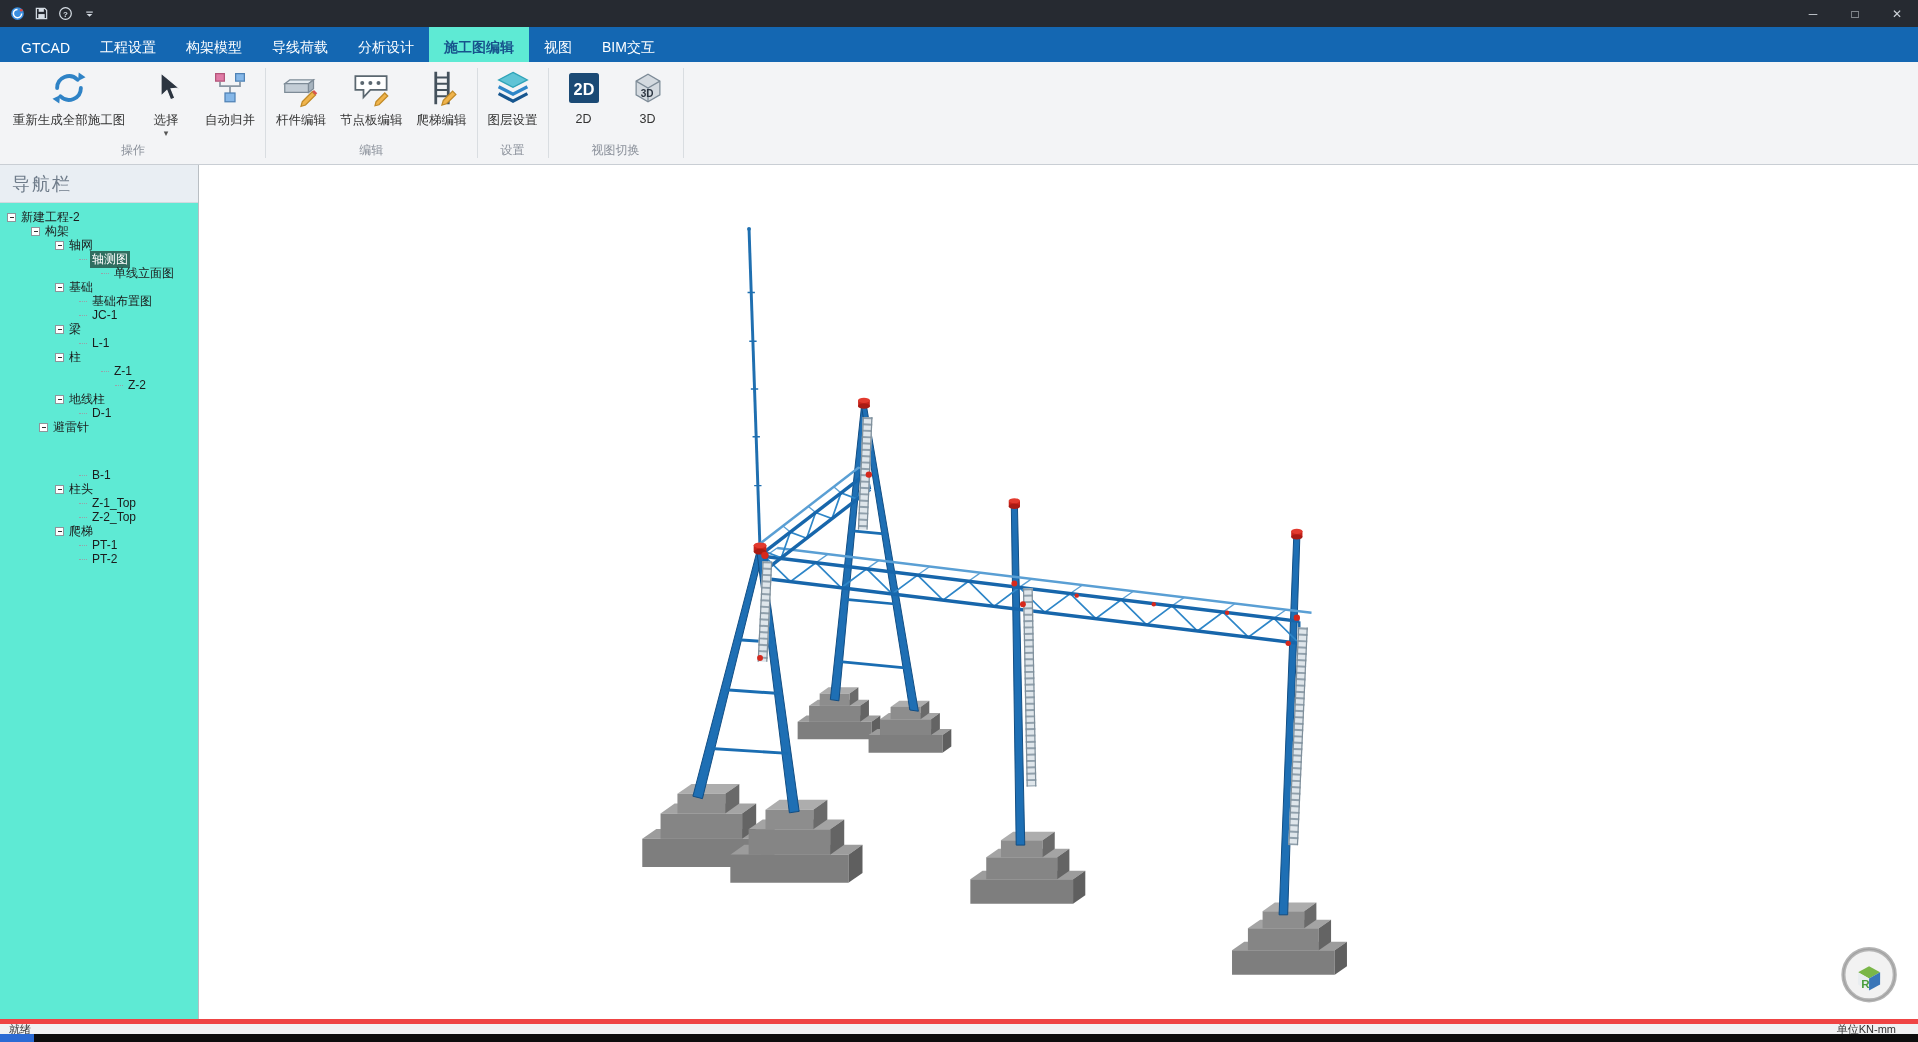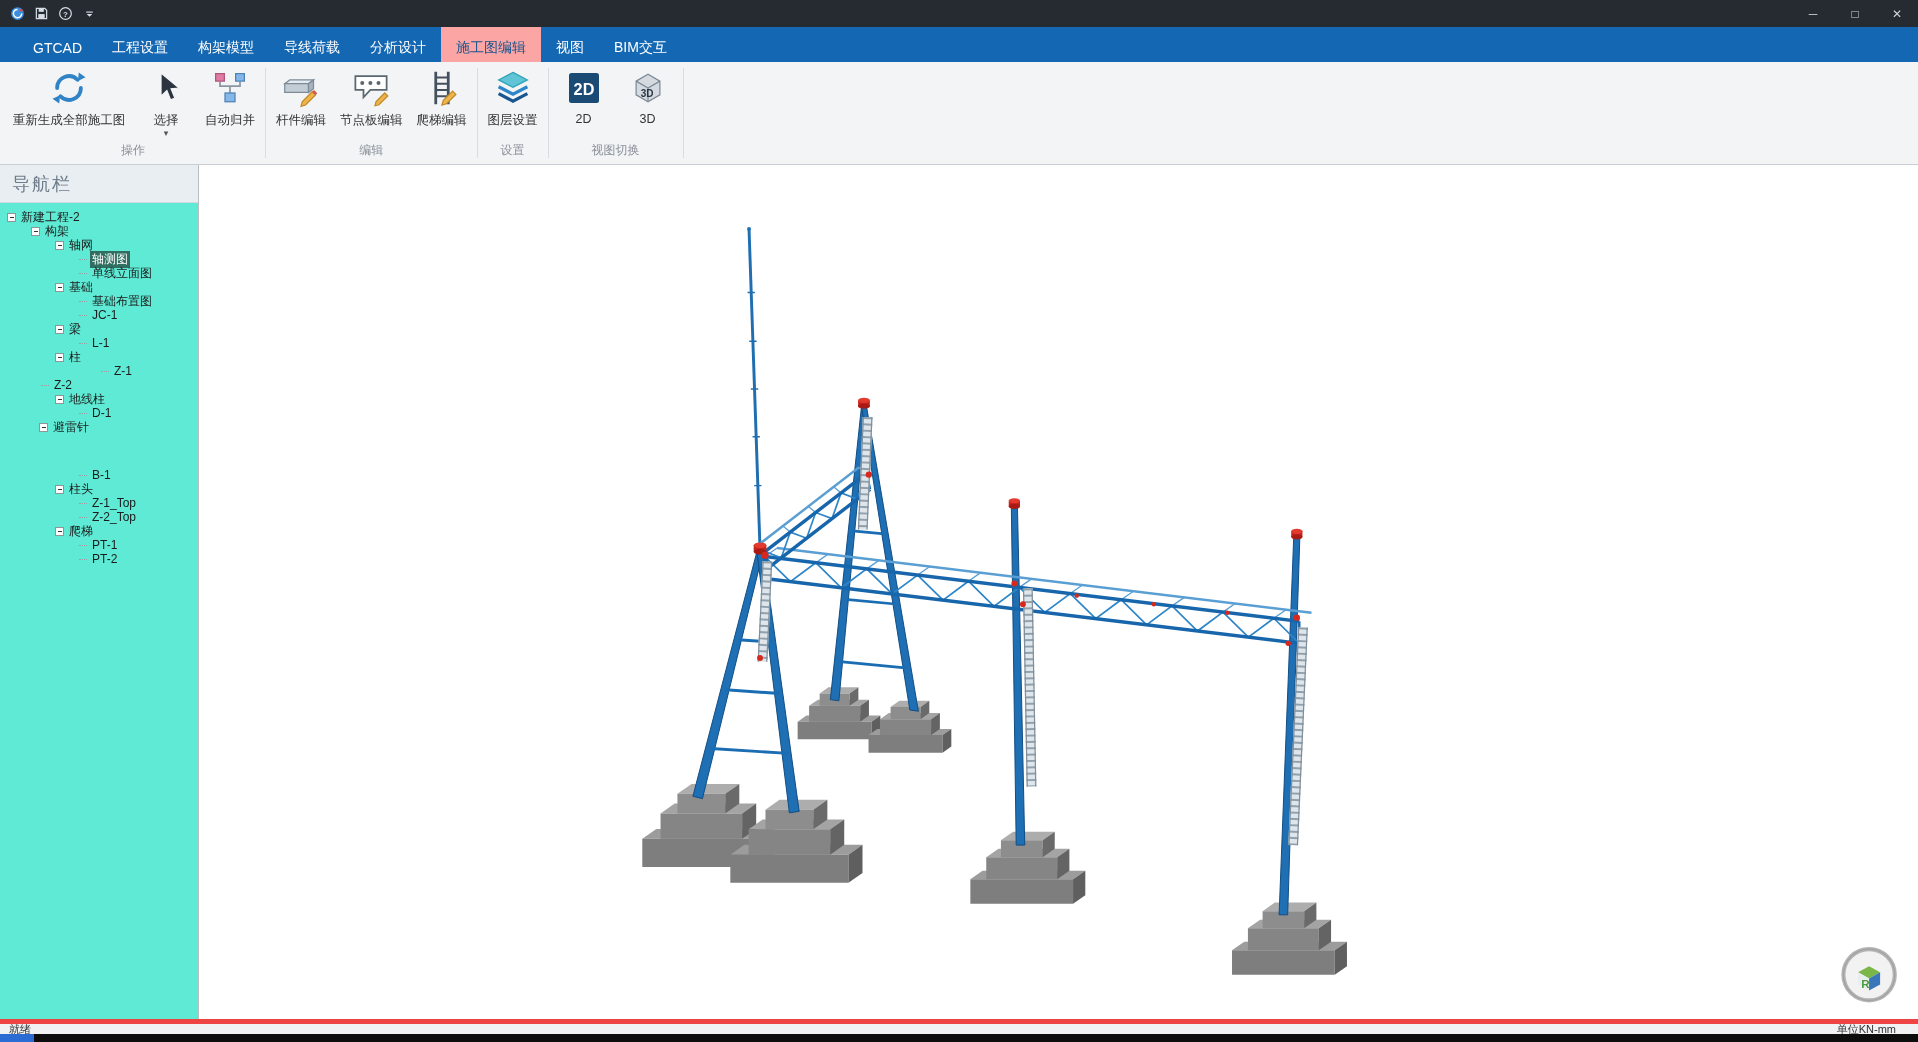"GTCAD" .tabs { padding-left: 18px -> 6px }
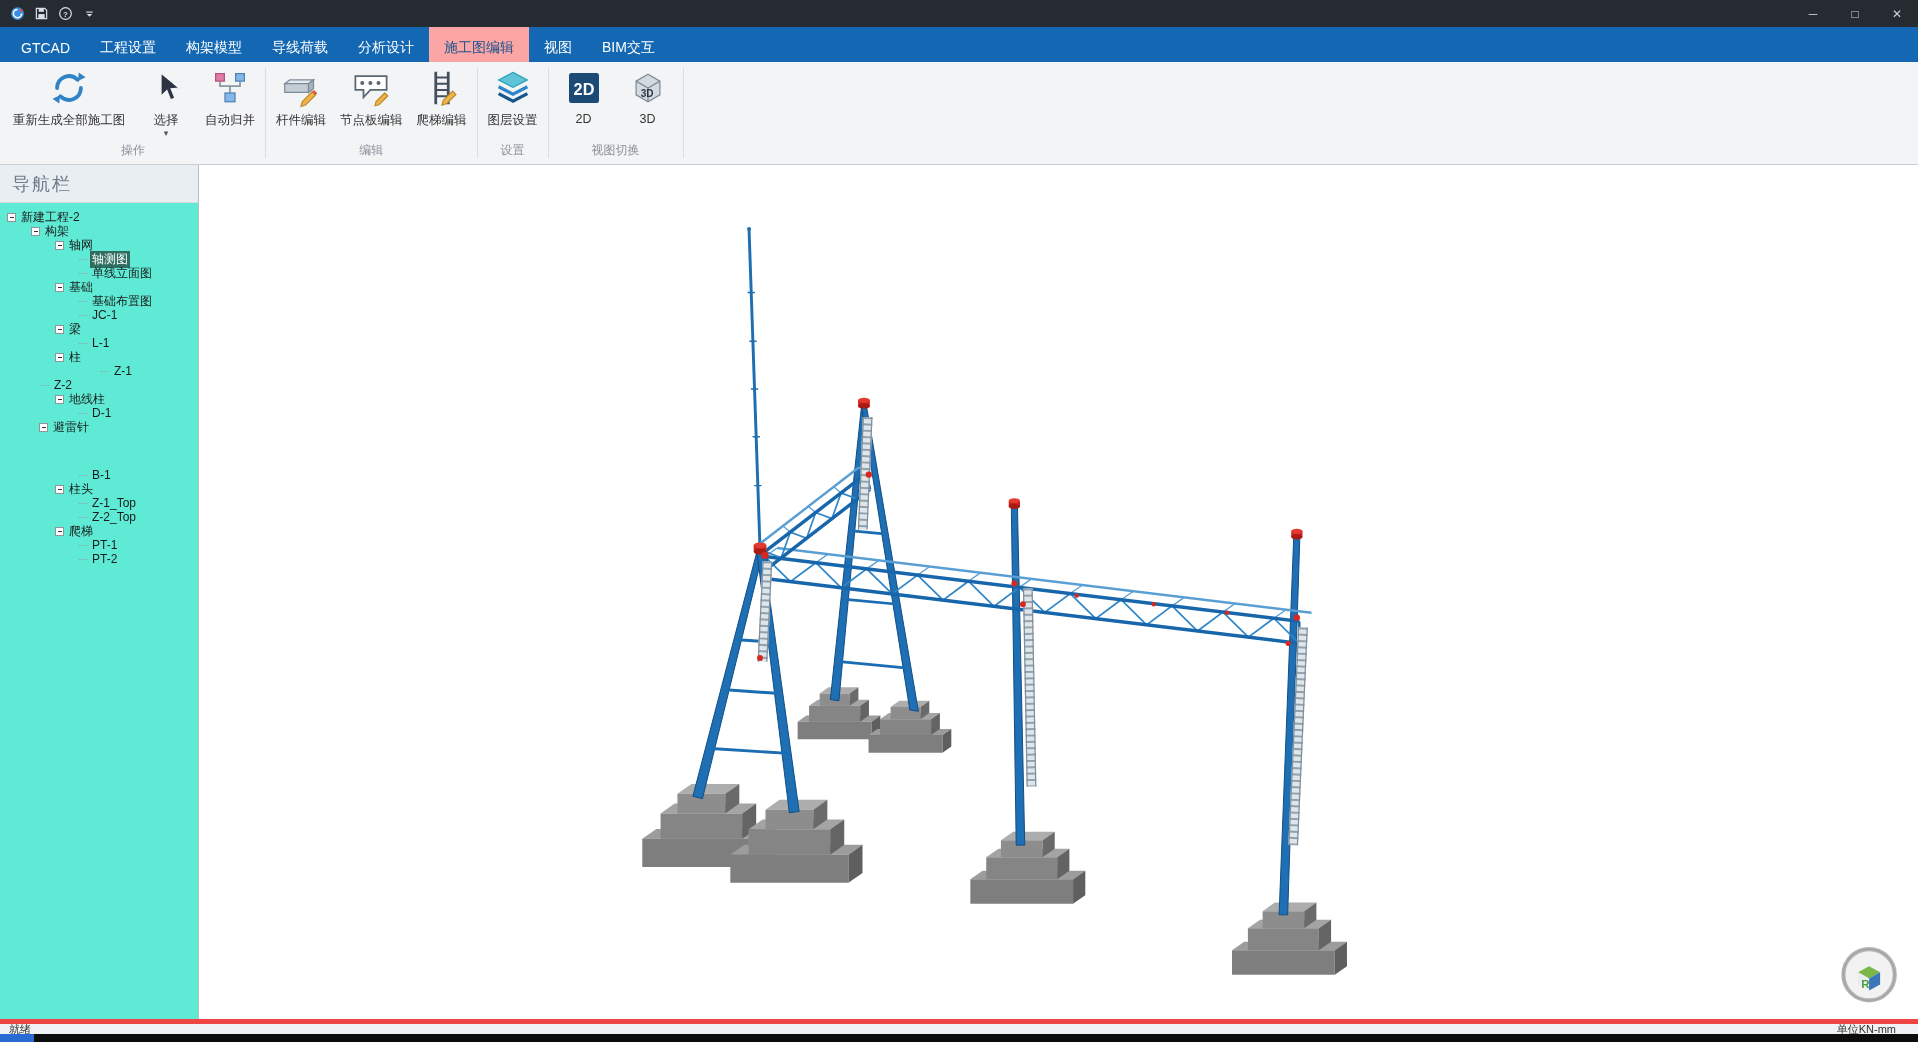"施工图编辑" .tab.active { background: #fca5a5 -> #5eead4; font-weight: normal -> bold }
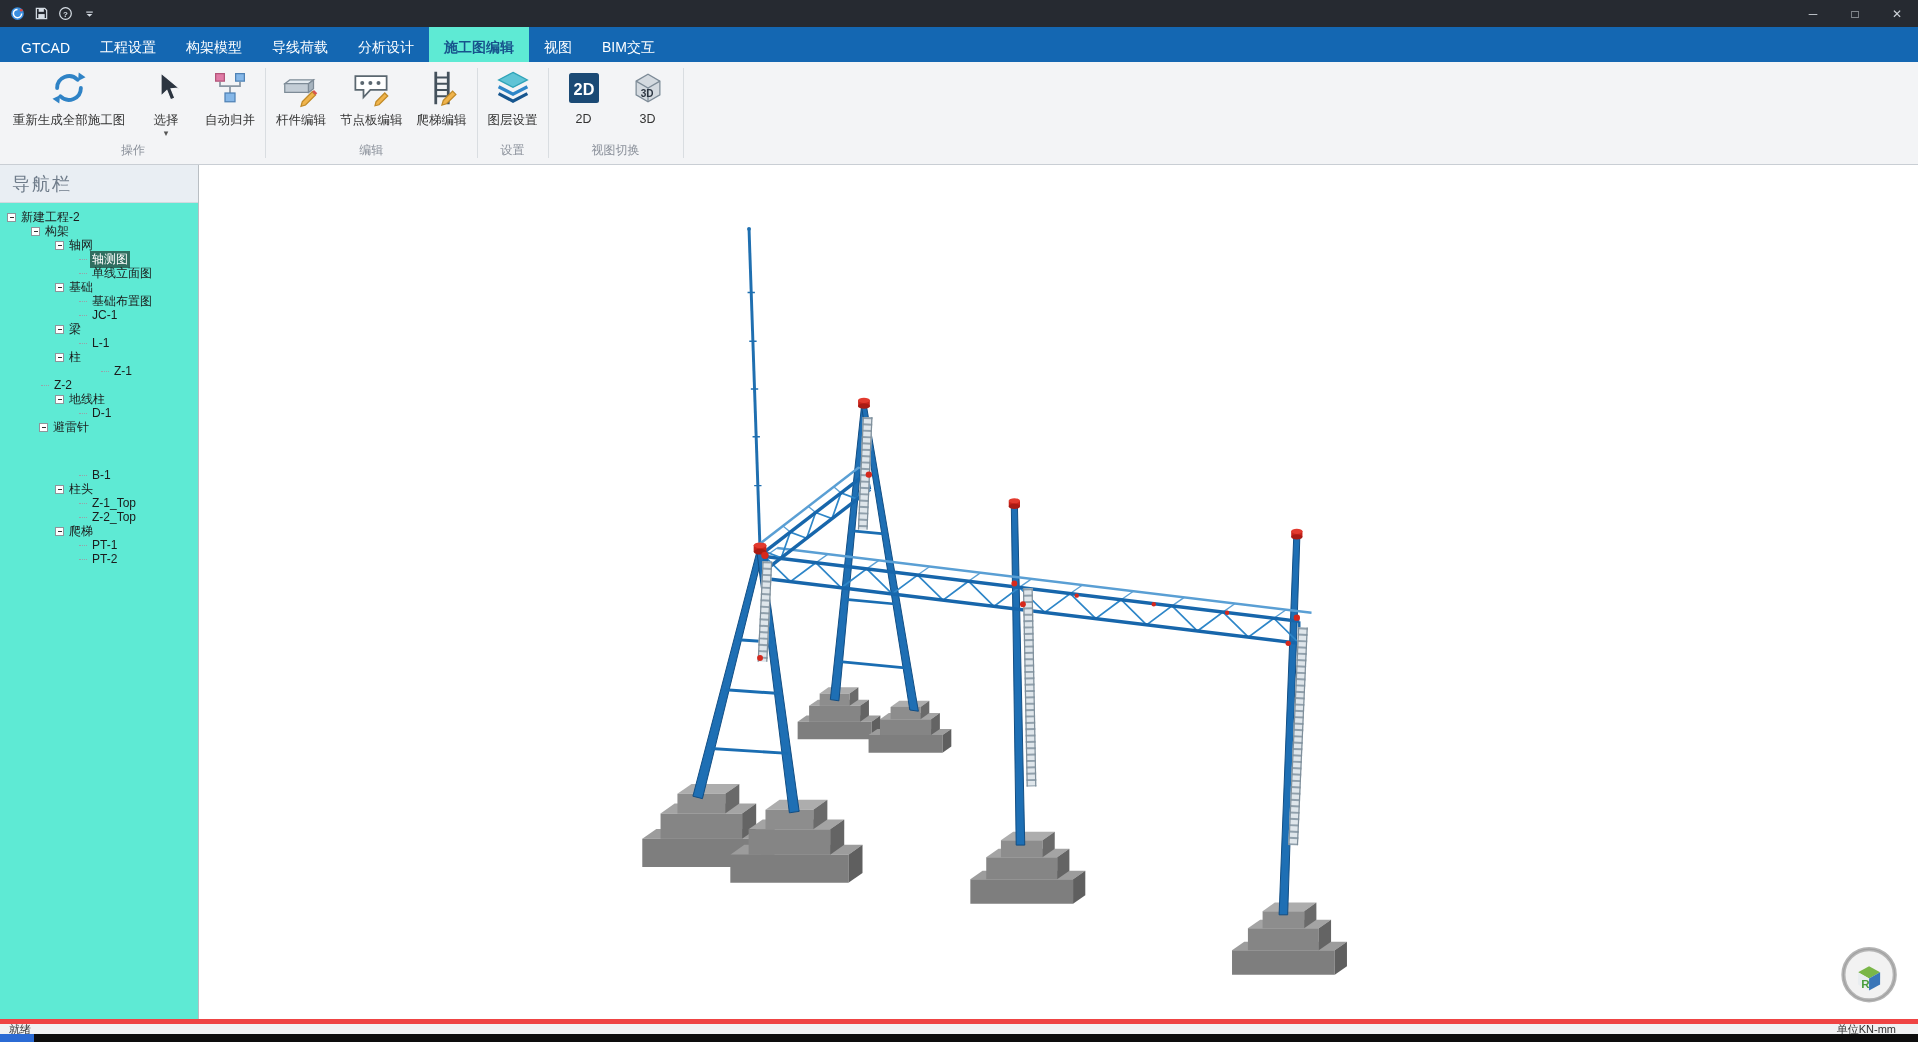"单线立面图" div.trow { padding-left: 79px -> 101px }
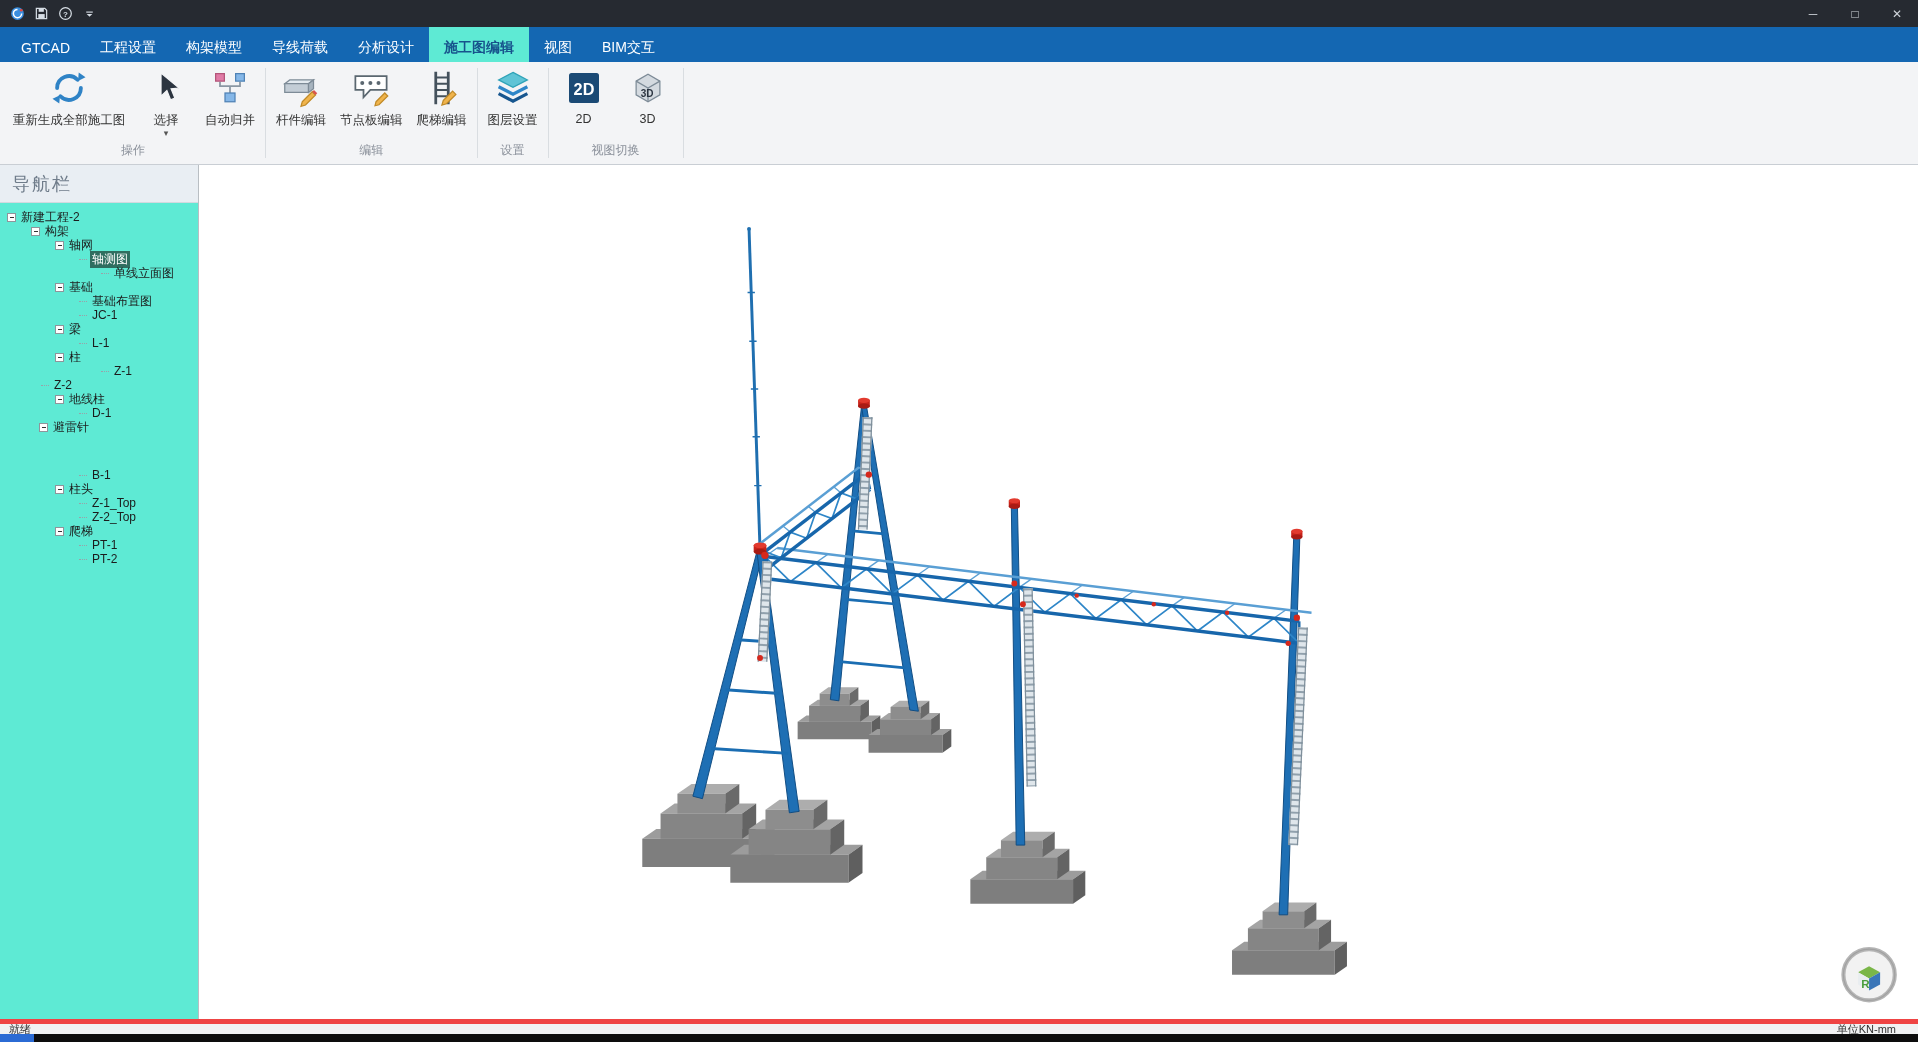"Z-2" div.trow { padding-left: 41px -> 115px }
